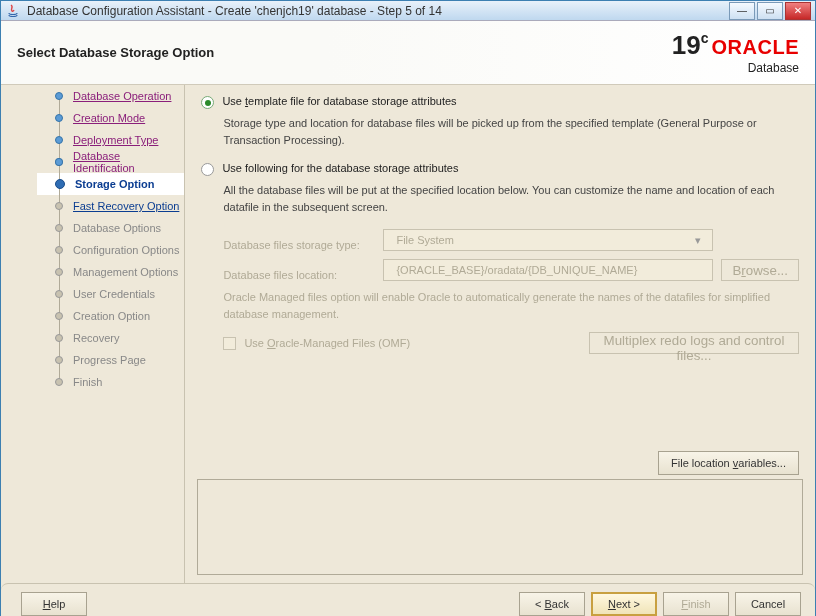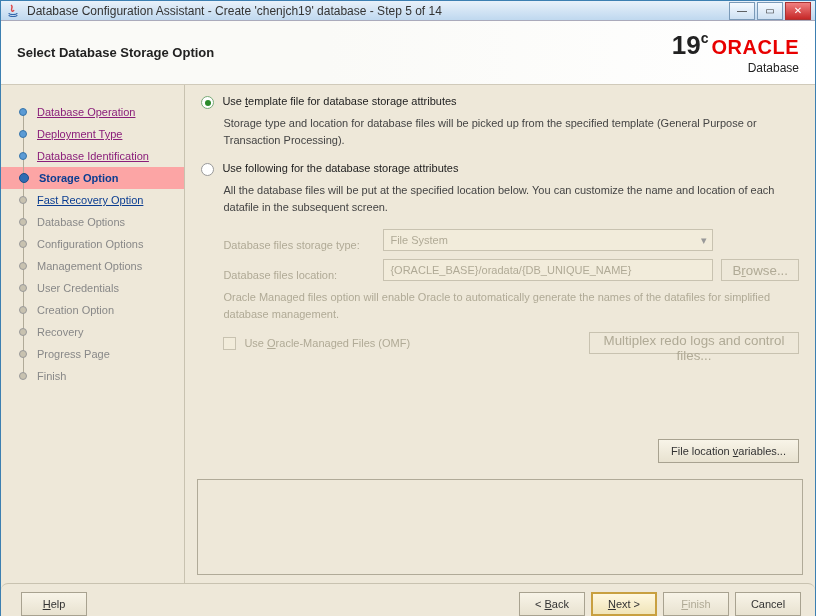"Database Operation" .sidebar { margin-left: none -> 36px; padding: 16px 0 -> 0 0 }
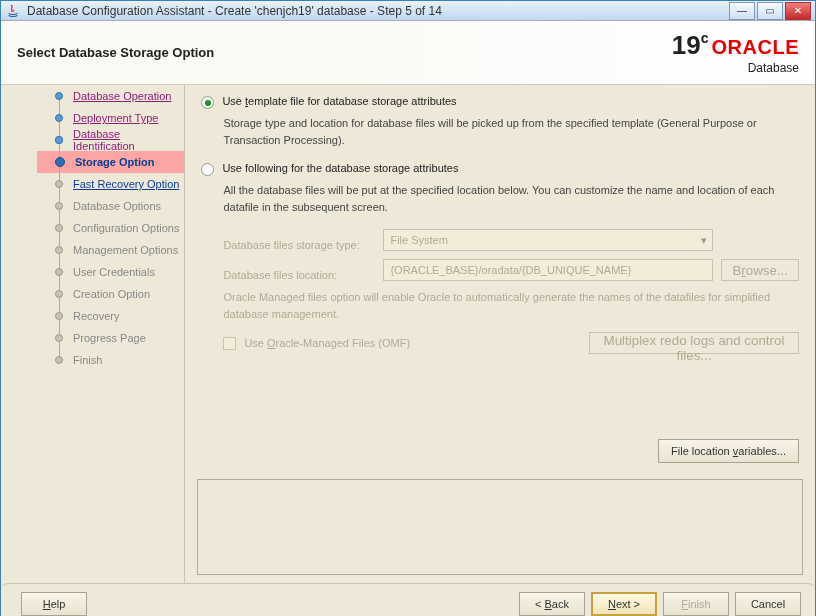"Creation Mode" div.step { html: none -> <div> <span></span> <a>Creation Mode</a> </div> }
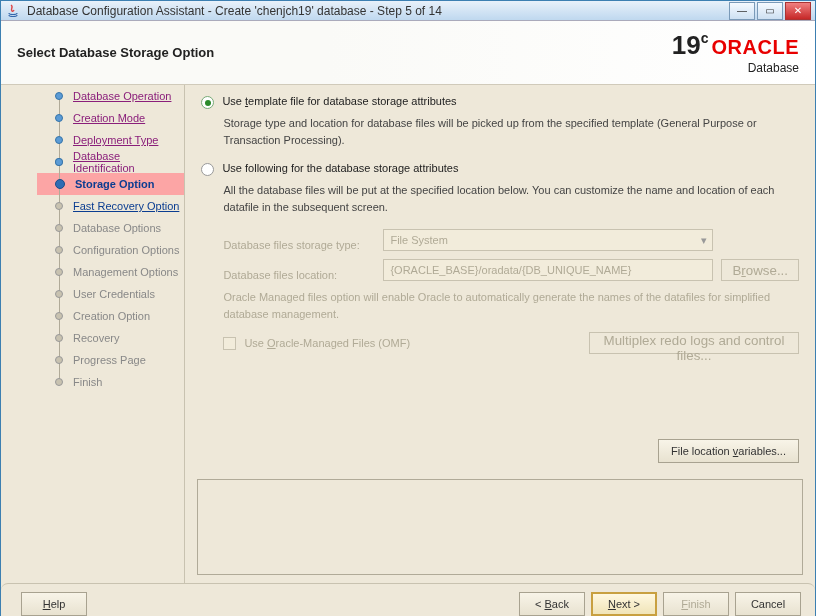"Storage Option" .step.current { background: #fca5a5 -> #ffffff }
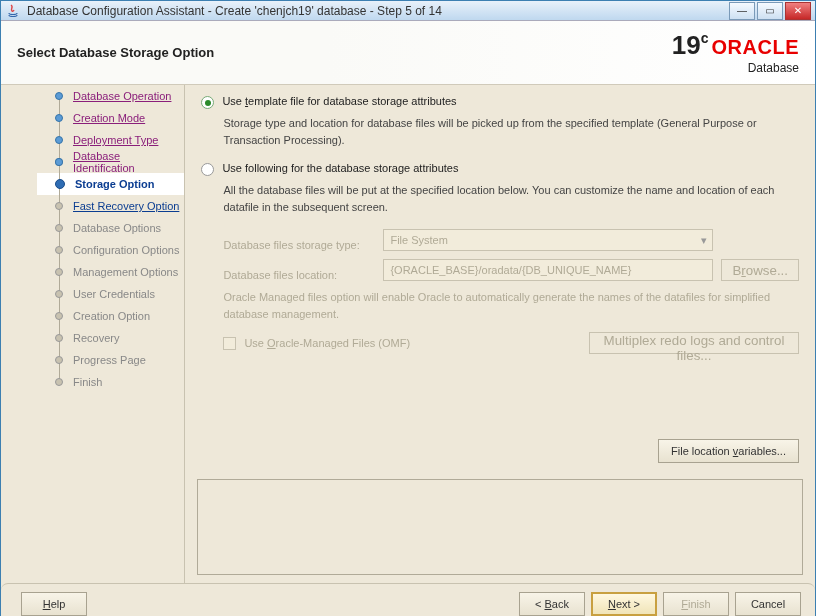"File System" .sel-box, .txt-box { padding: 2px 6px -> 2px 12px }
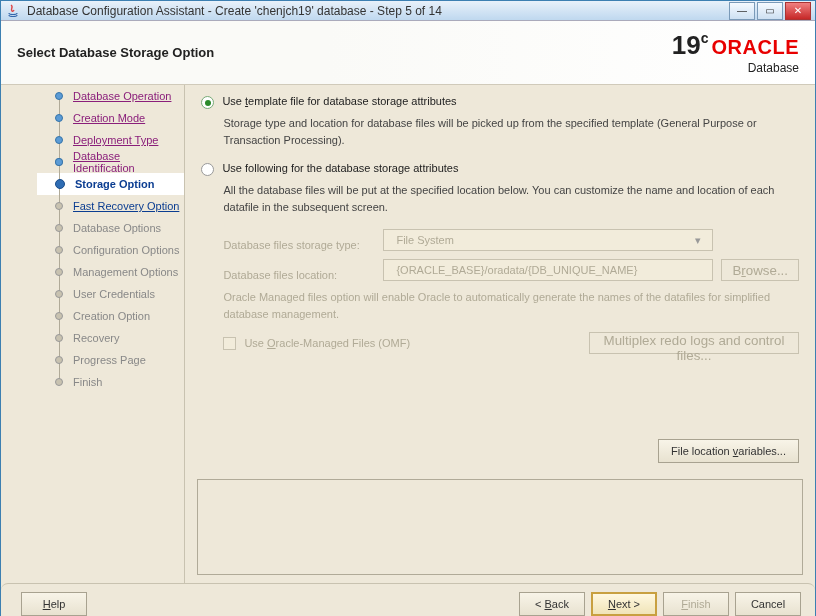"File location variables..." .flv { bottom: 120px -> 108px }
